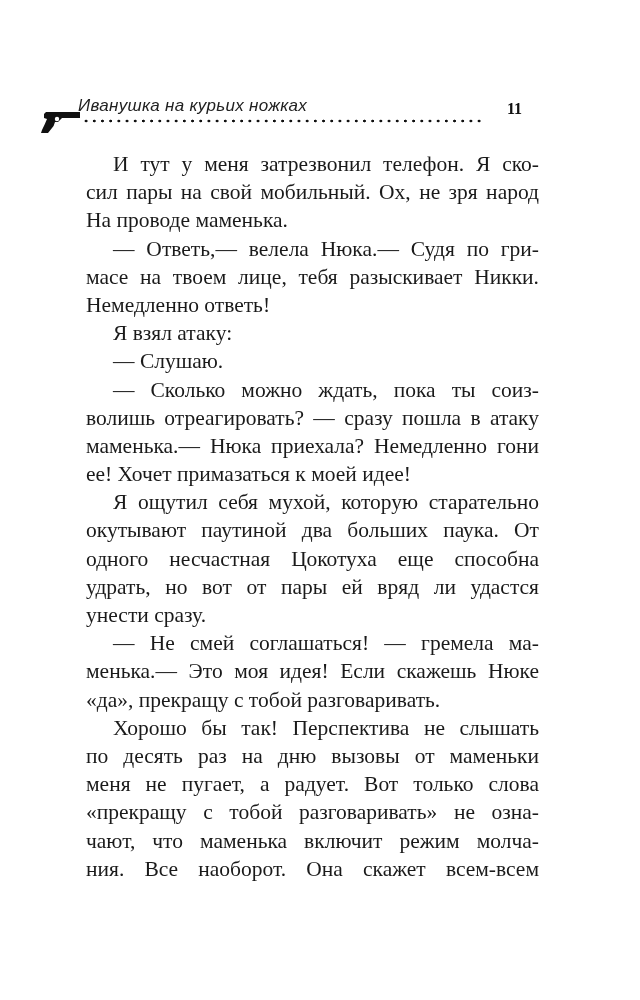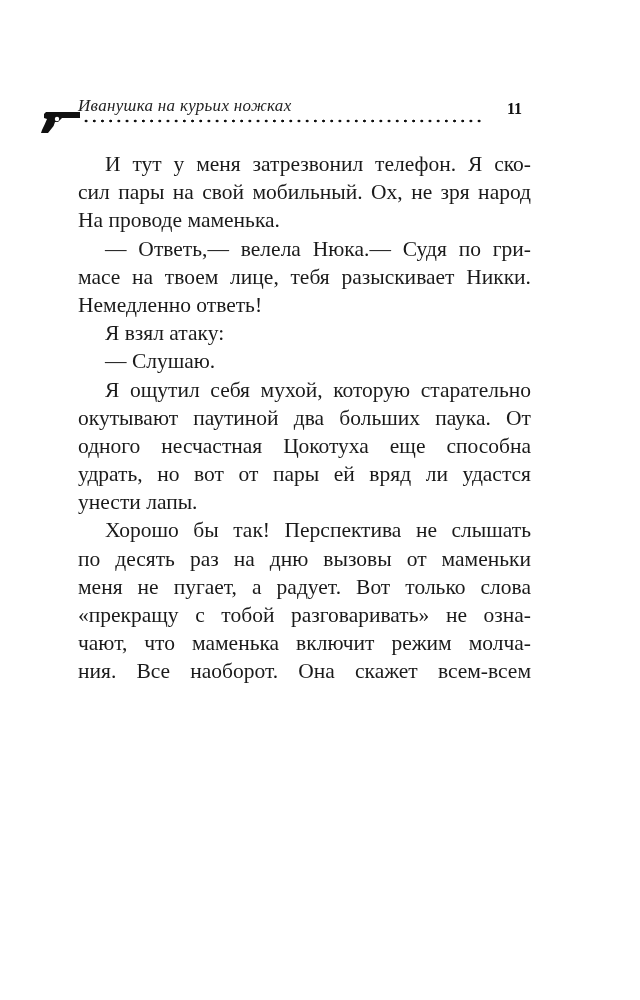"Иванушка на курьих ножках" .book-title { font-family: Liberation Serif, serif -> Liberation Sans, sans-serif }
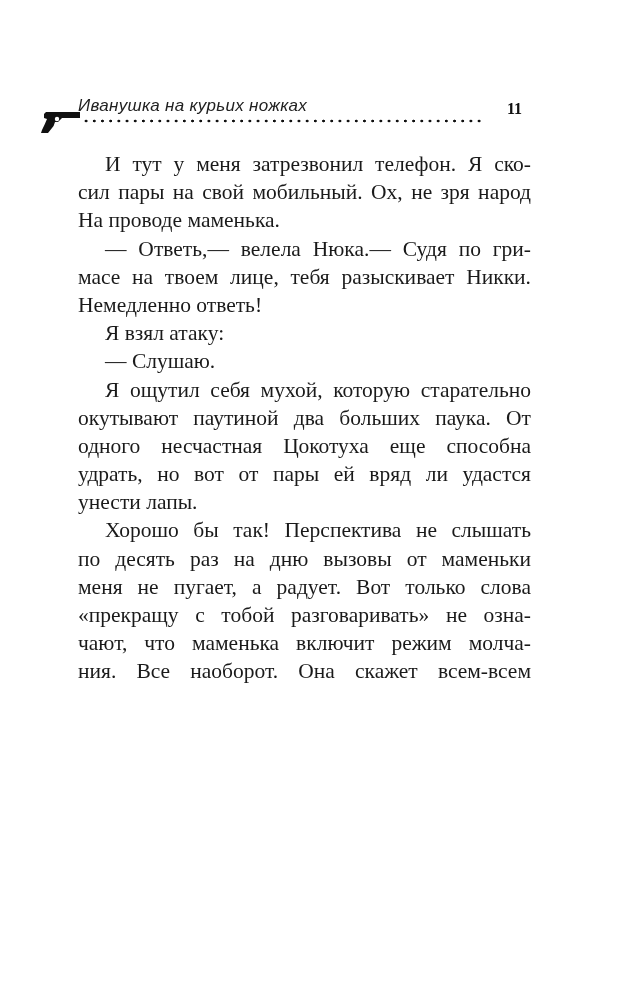"И тут у меня затрезвонил" .body-text { left: 78px -> 86px }
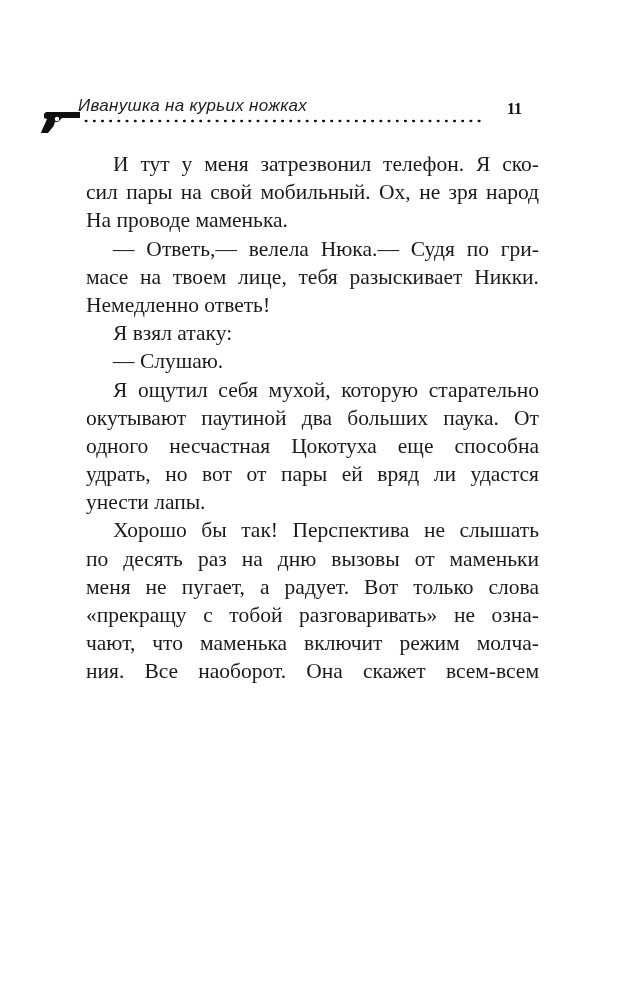"— Сколько можно ждать, пока" div.paragraph { html: none -> <div> <span>— Сколько можно ждать, пока ты соиз-</span> <span>волишь отреагировать? — сразу пошла в атаку</span> <span>маменька.— Нюка приехала? Немедленно гони</span> <span>ее! Хочет примазаться к моей идее!</span> </div> }
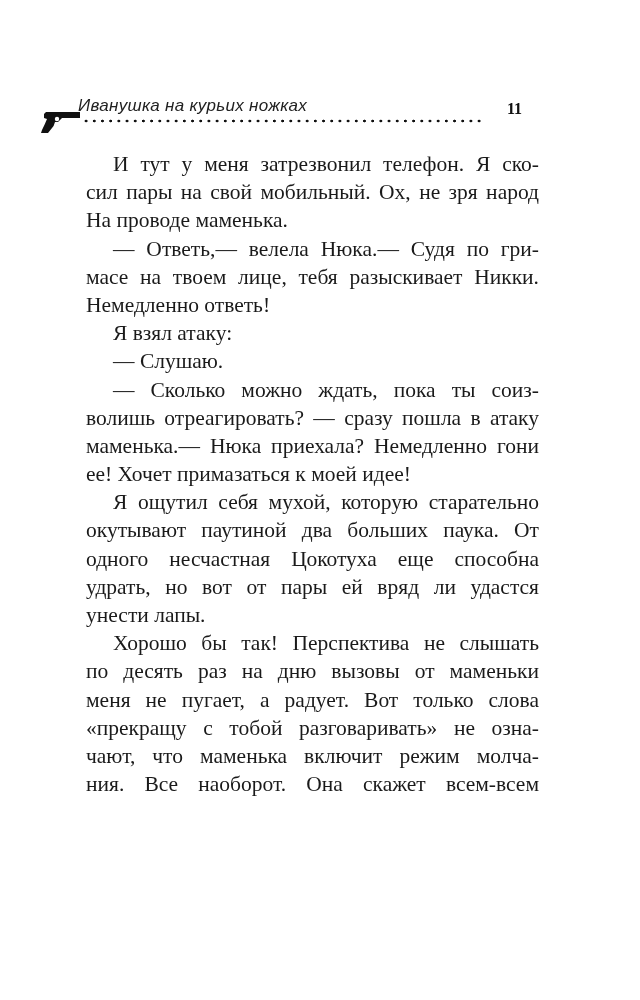"унести лапы." span.line { text: лапы -> сразу }
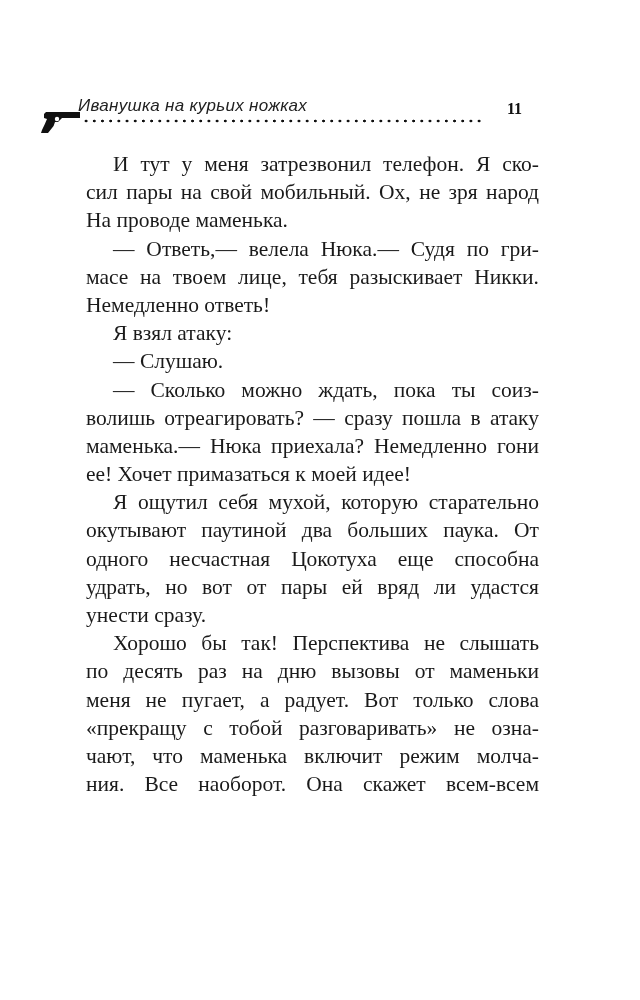"— Не смей соглашаться! —" div.paragraph { html: none -> <div> <span>— Не смей соглашаться! — гремела ма-</span> <span>менька.— Это моя идея! Если скажешь Нюке</span> <span>«да», прекращу с тобой разговаривать.</span> </div> }
